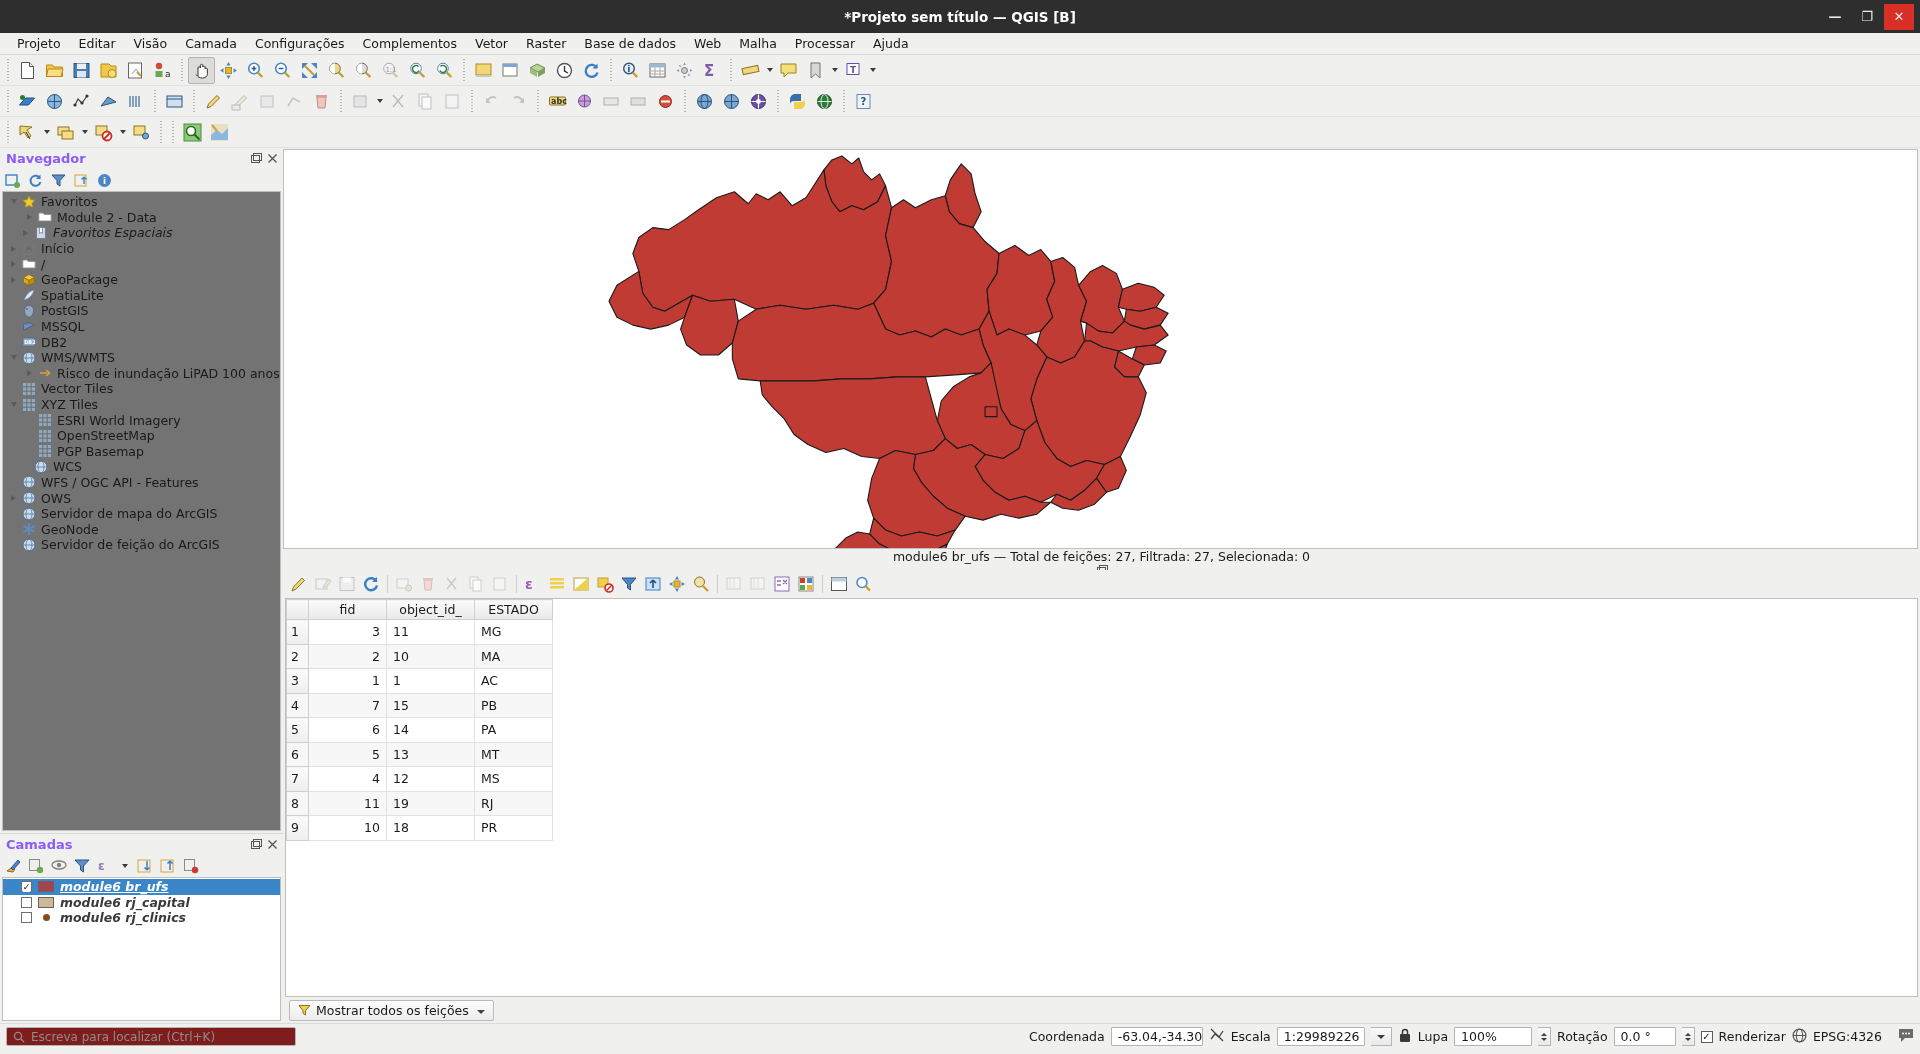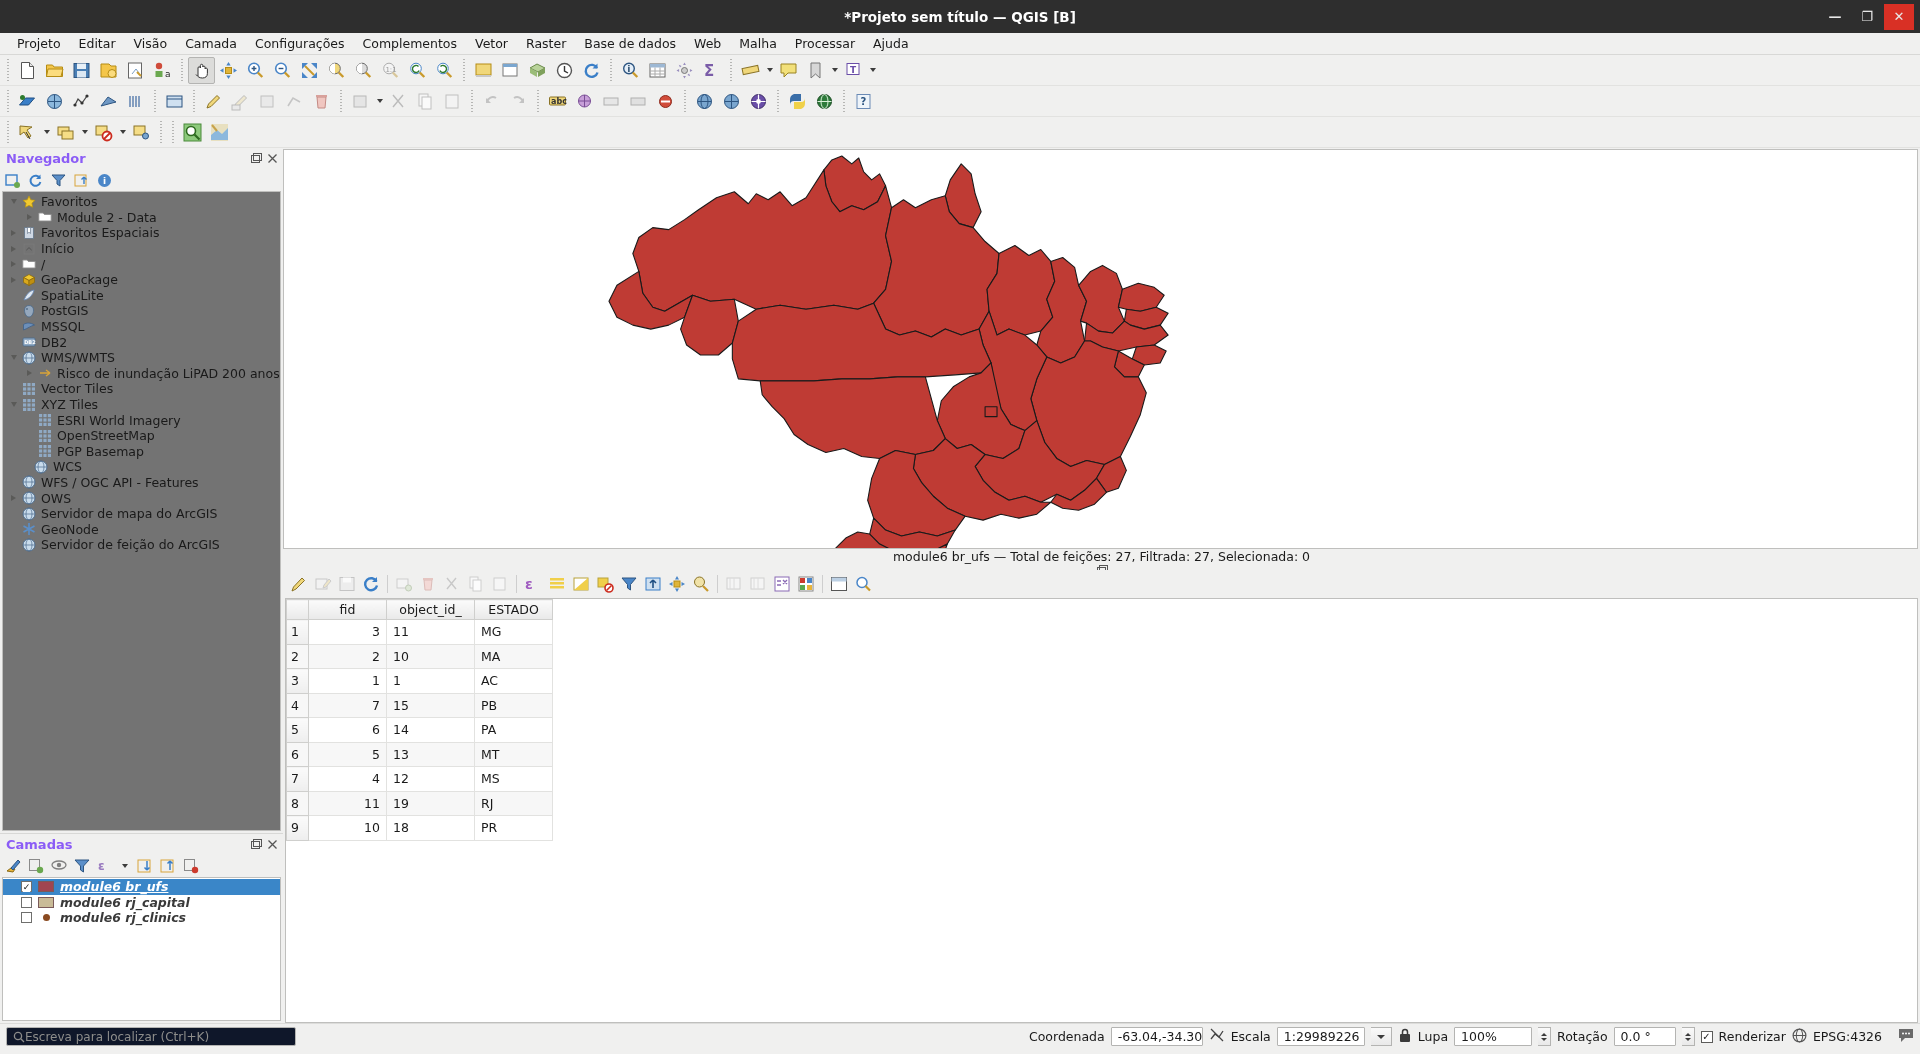"Favoritos Espaciais" div.trow { font-style: none -> italic; padding-left: 4px -> 16px }
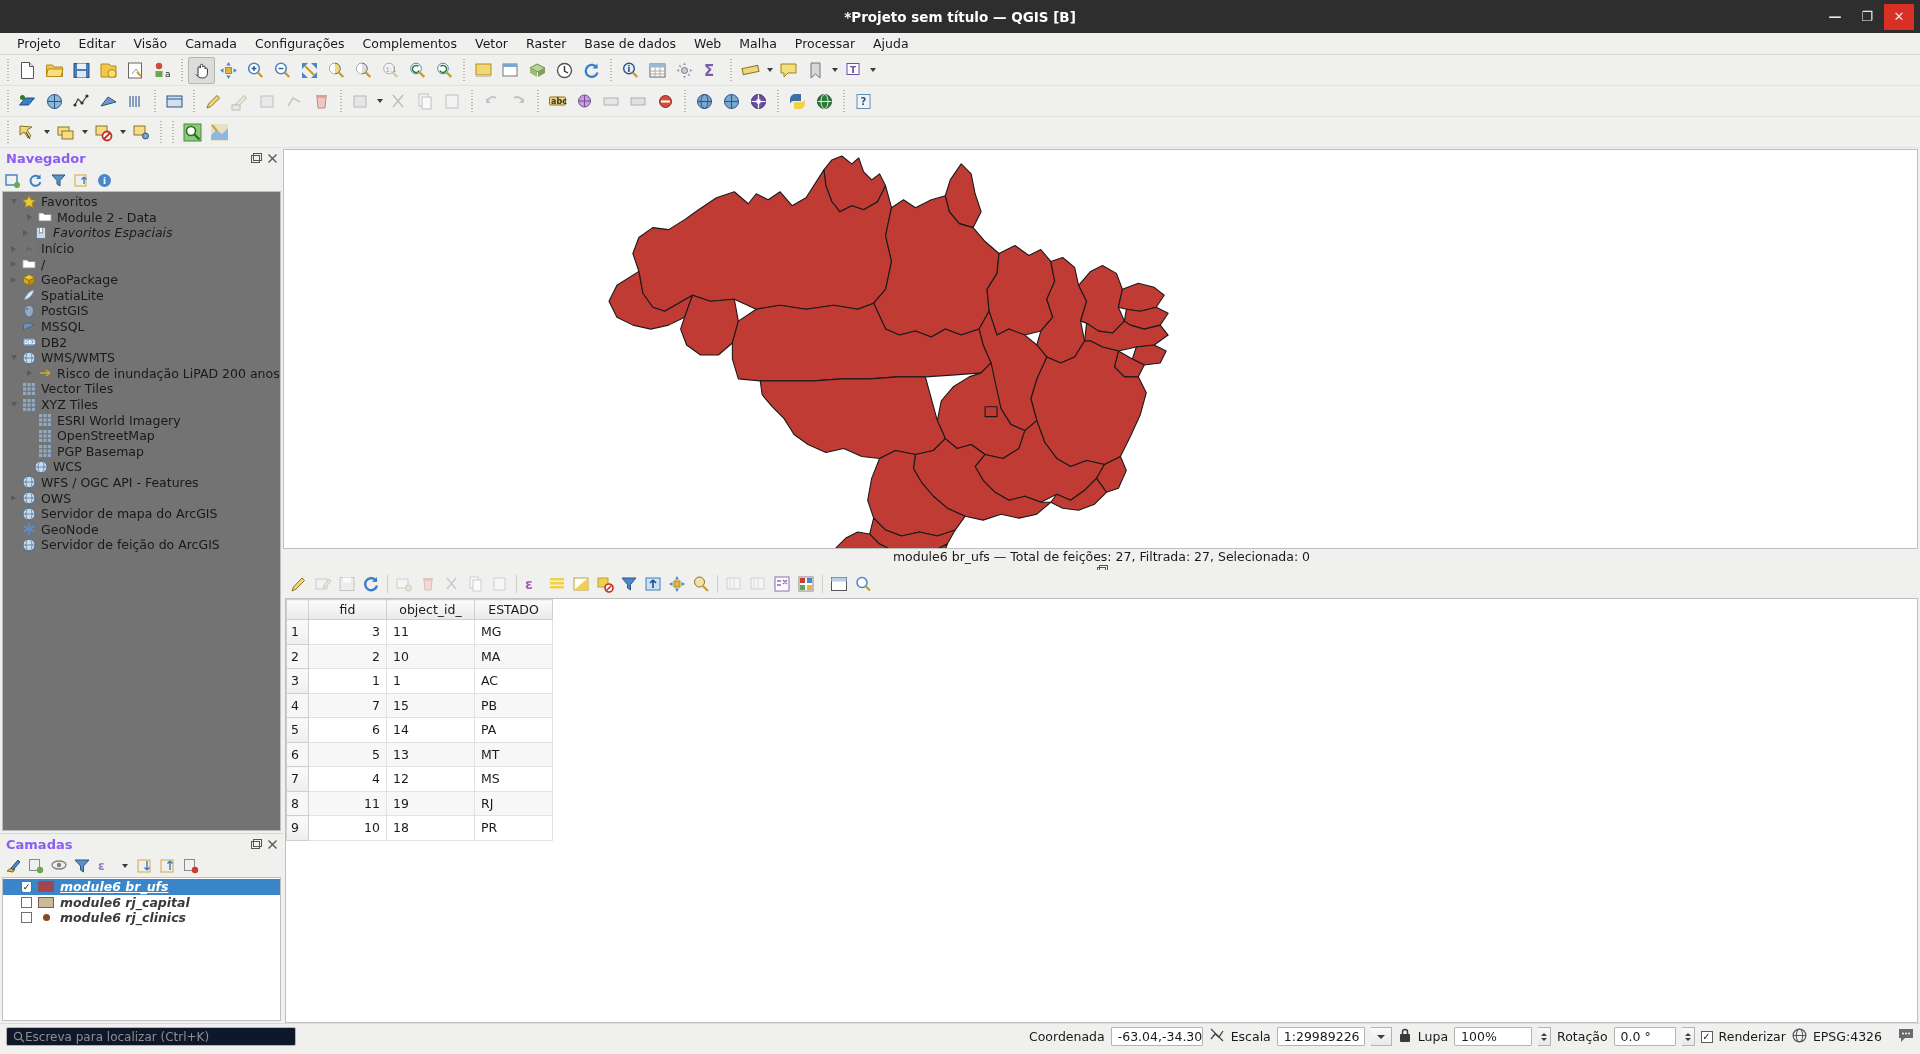"Risco de inundação LiPAD 200" span.lbl { text: 200 -> 100 }
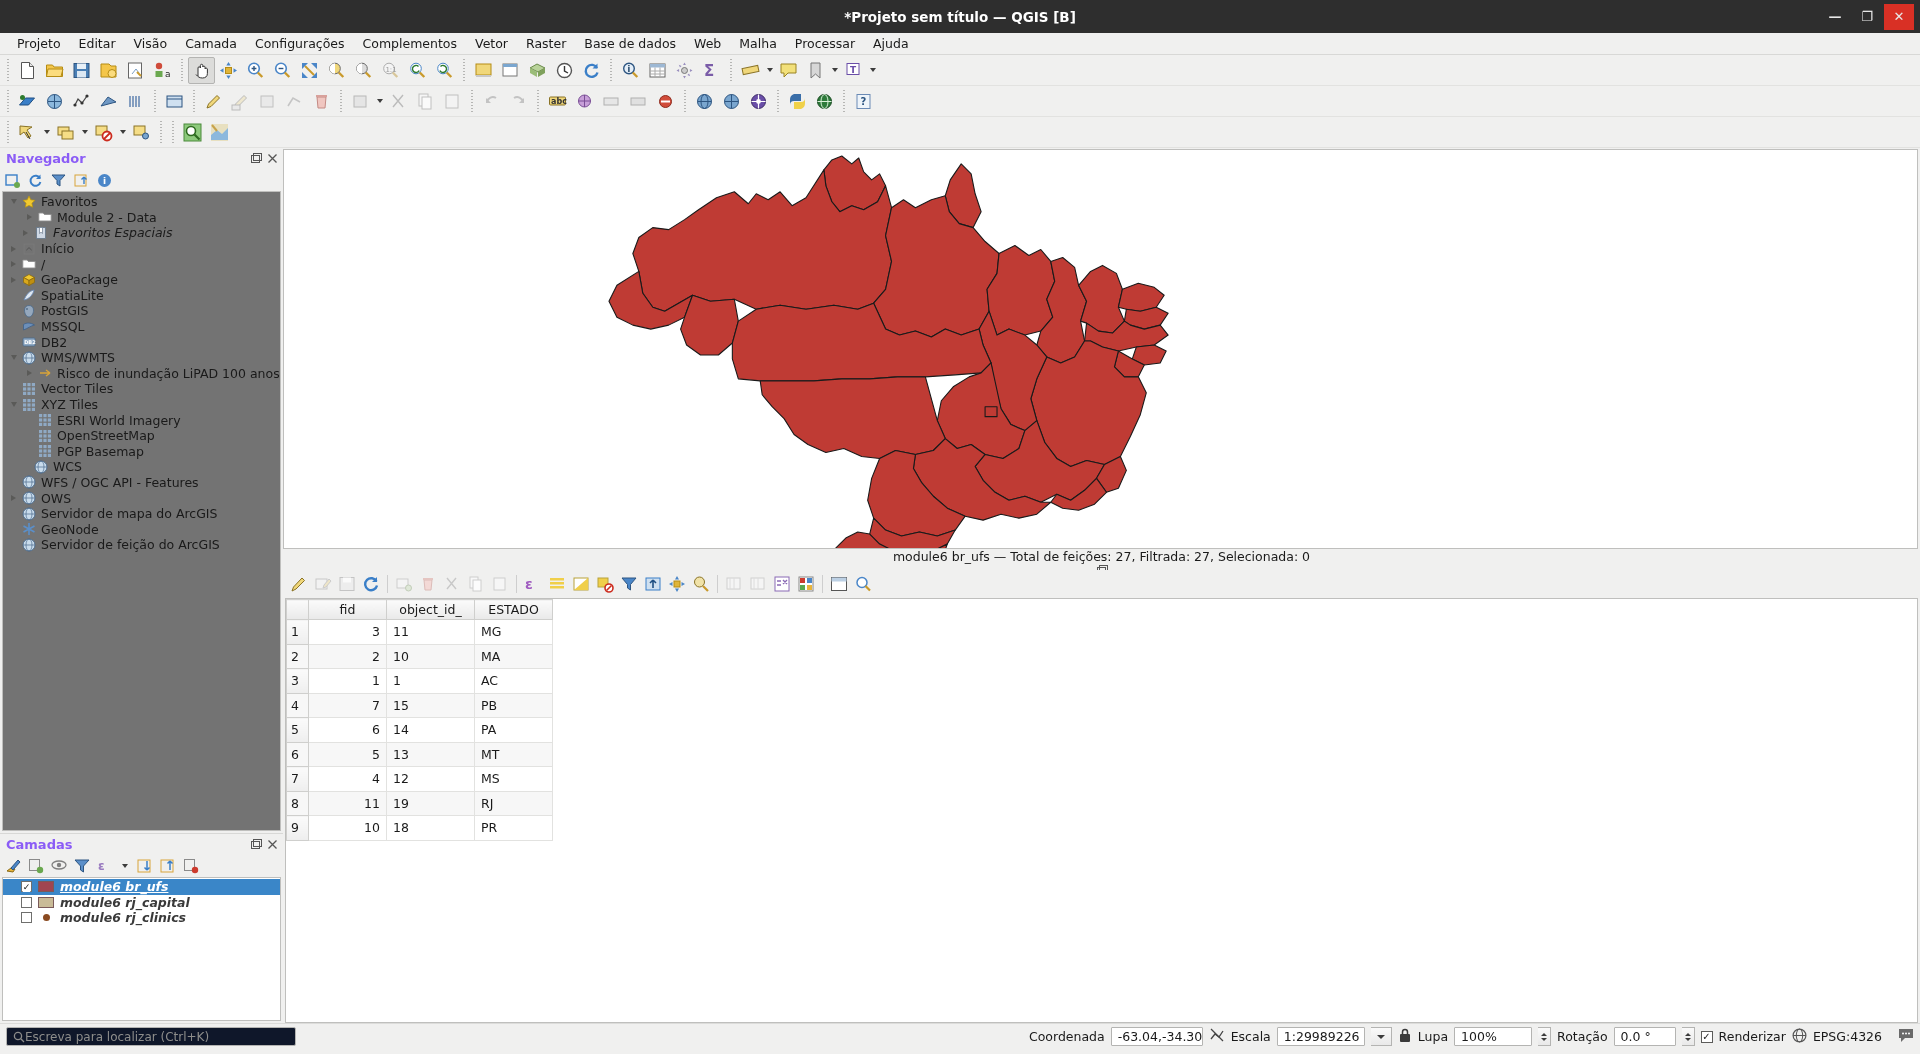"Mostrar todos os feições" div { html: none -> <div> <div> <svg> <path></path> </svg> <span>Mostrar todos os feições</span> <span> <svg> <path></path> </svg></span> </div> </div> }
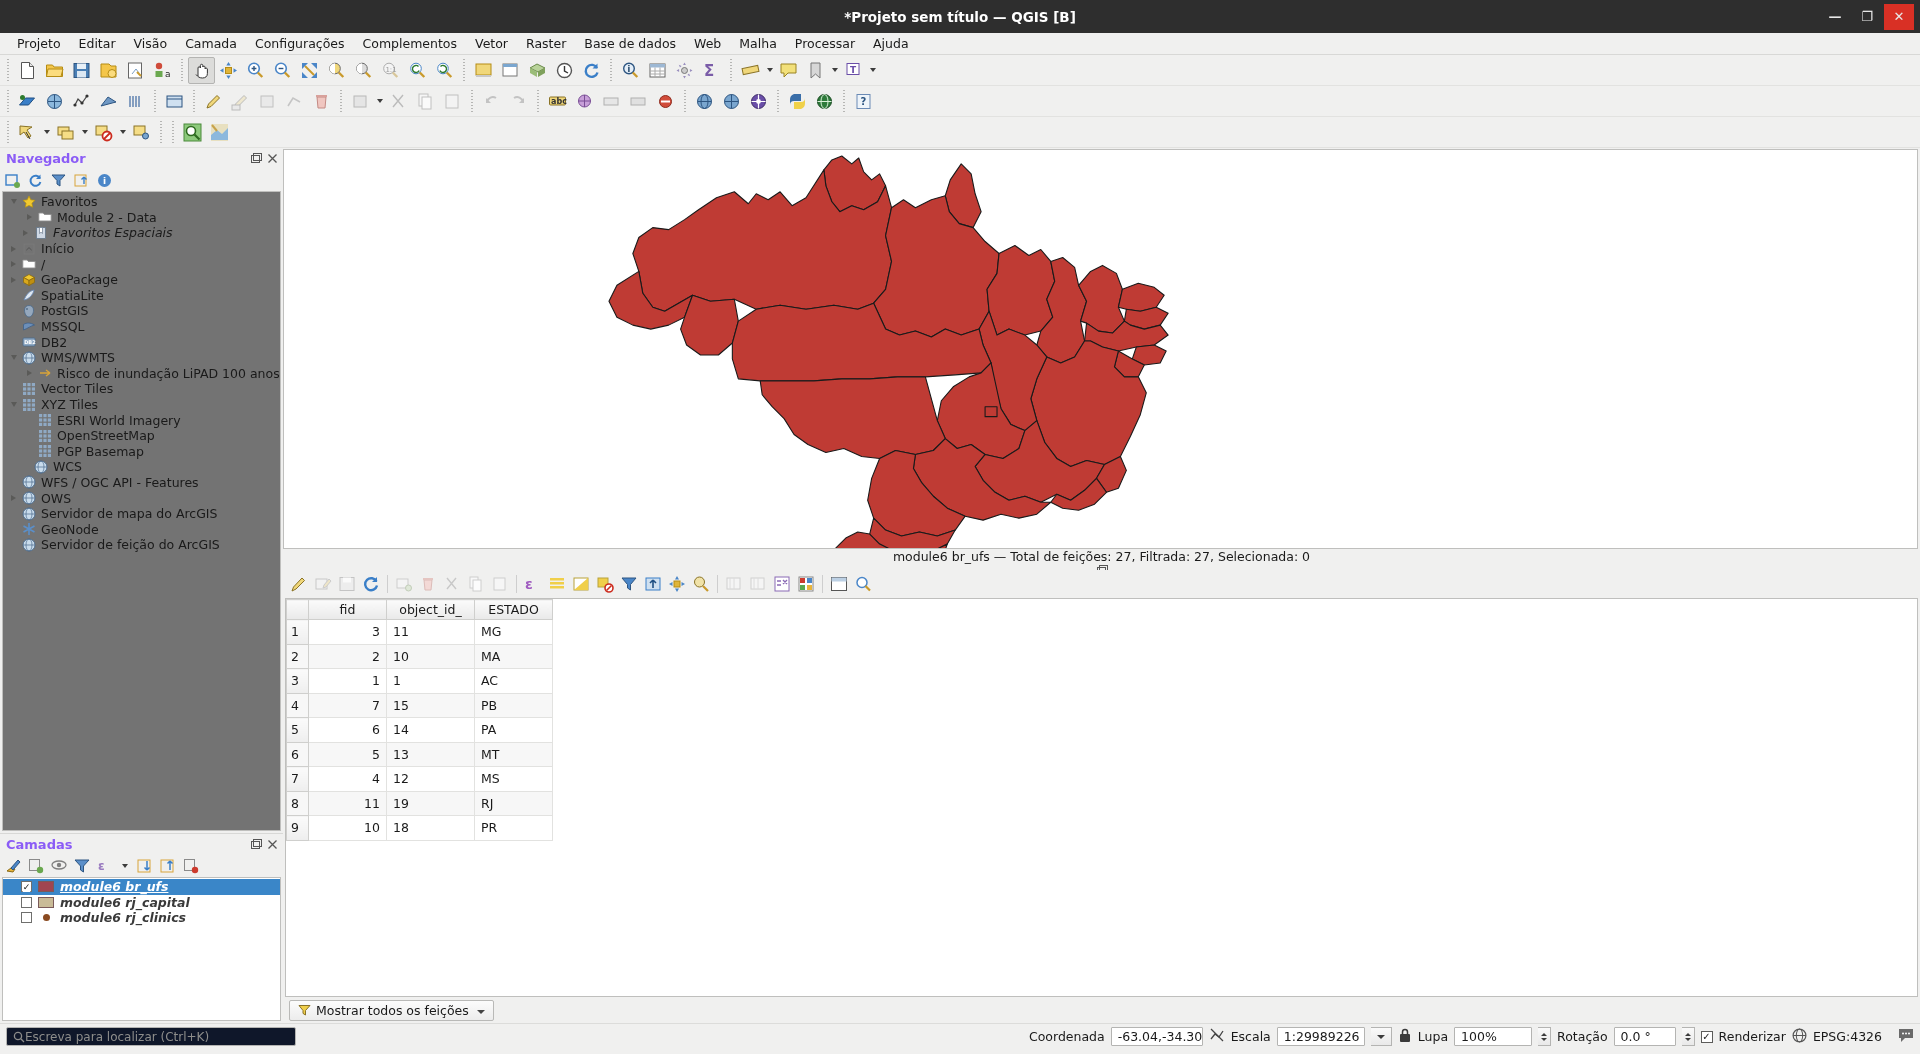"Escreva para localizar (Ctrl+K)" #locator { background: #0f172a -> #7f1d1d; gap: none -> 6px }
